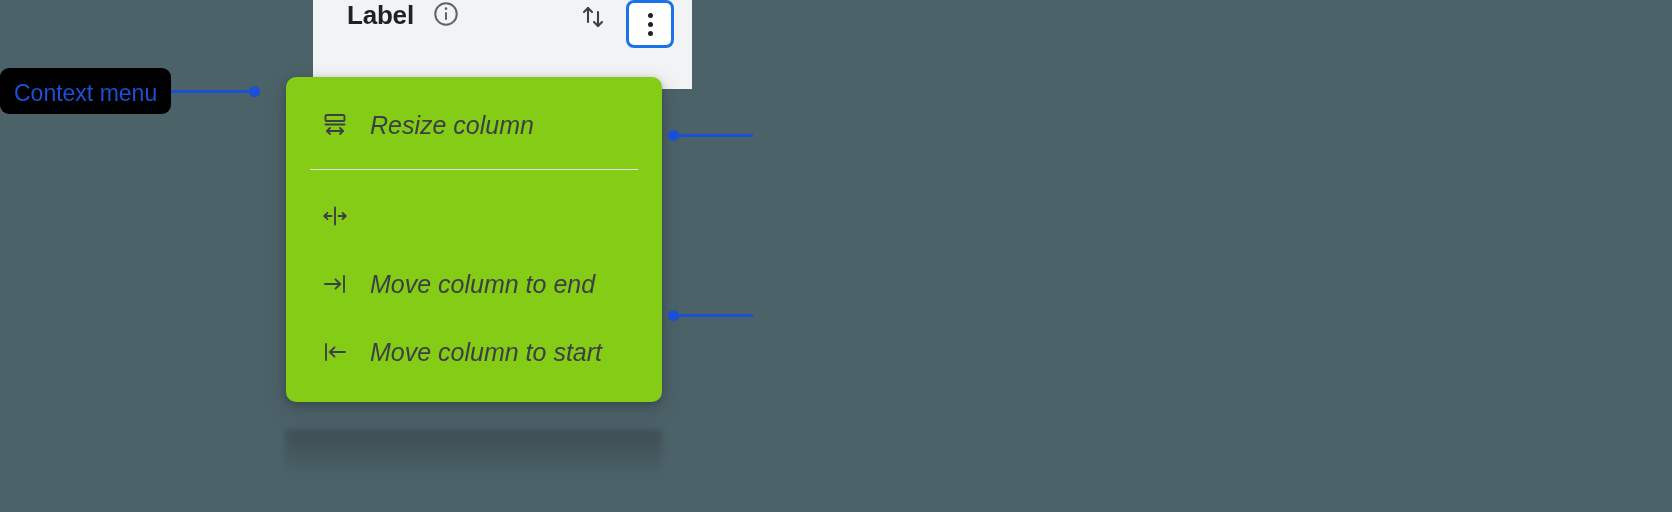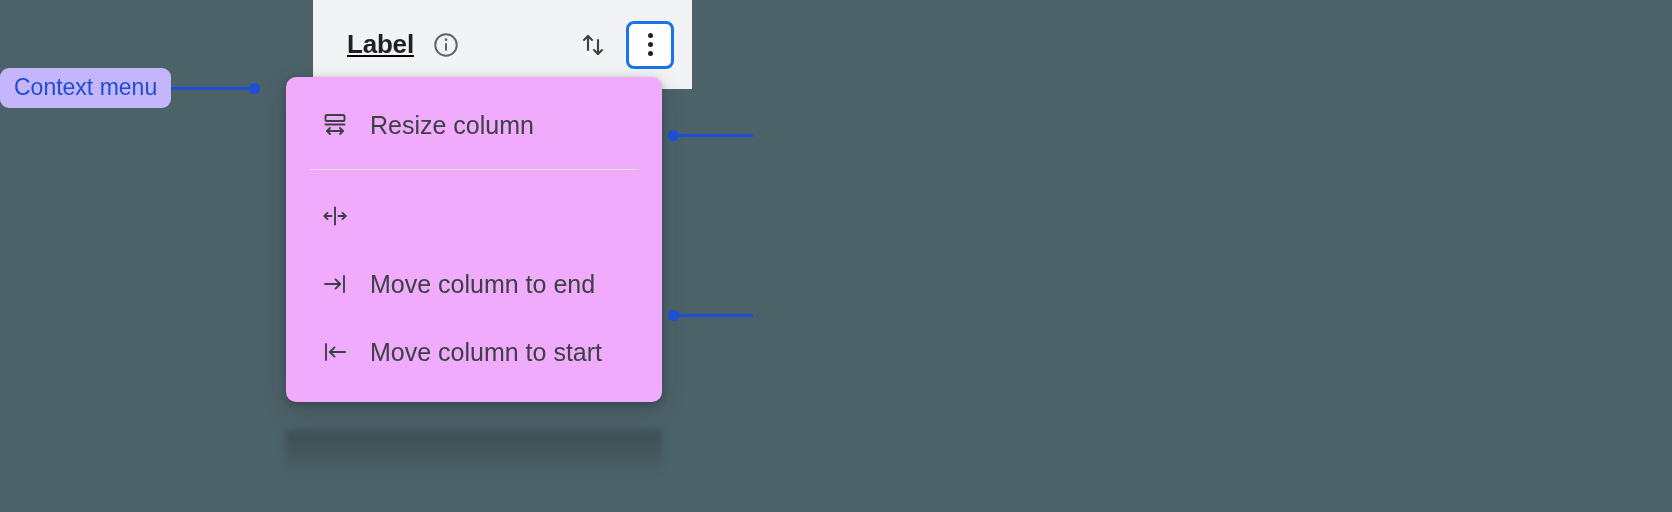"Label" #header-card { align-items: center -> flex-start; text-decoration: underline -> none }
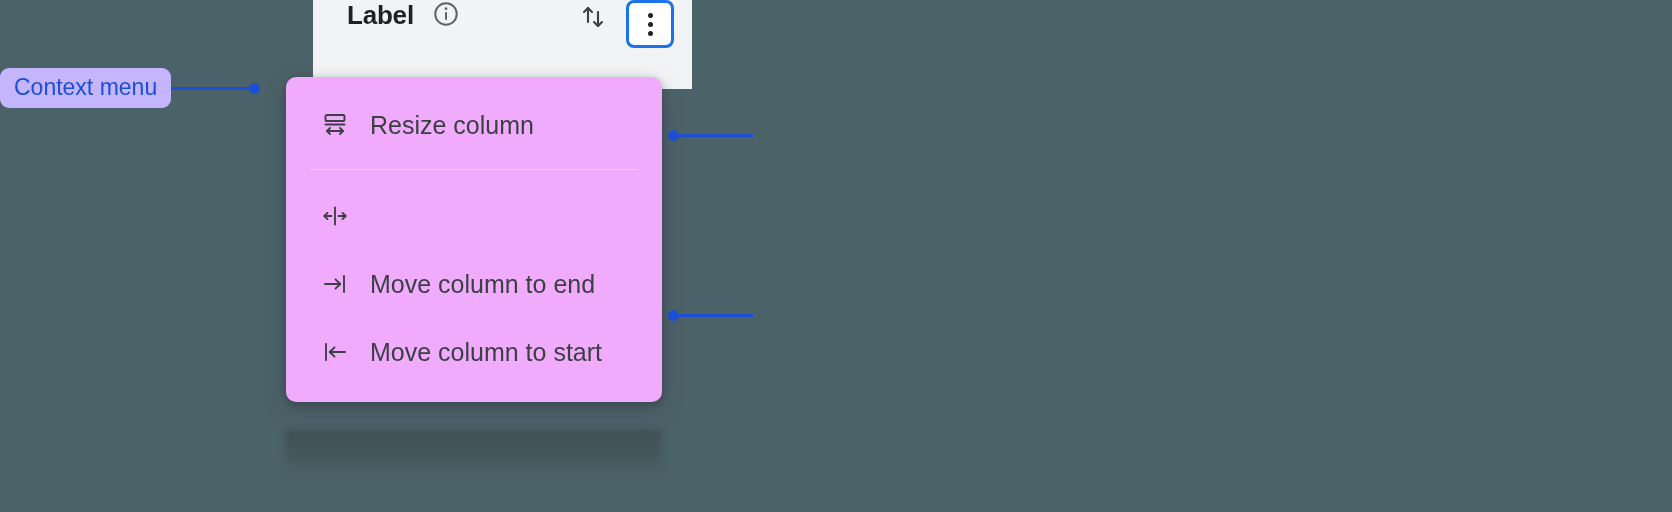"Context menu" .callout-pill { background: #c4b5fd -> #000000; padding: 8px 14px 9px 14px -> 14px 14px 9px 14px }
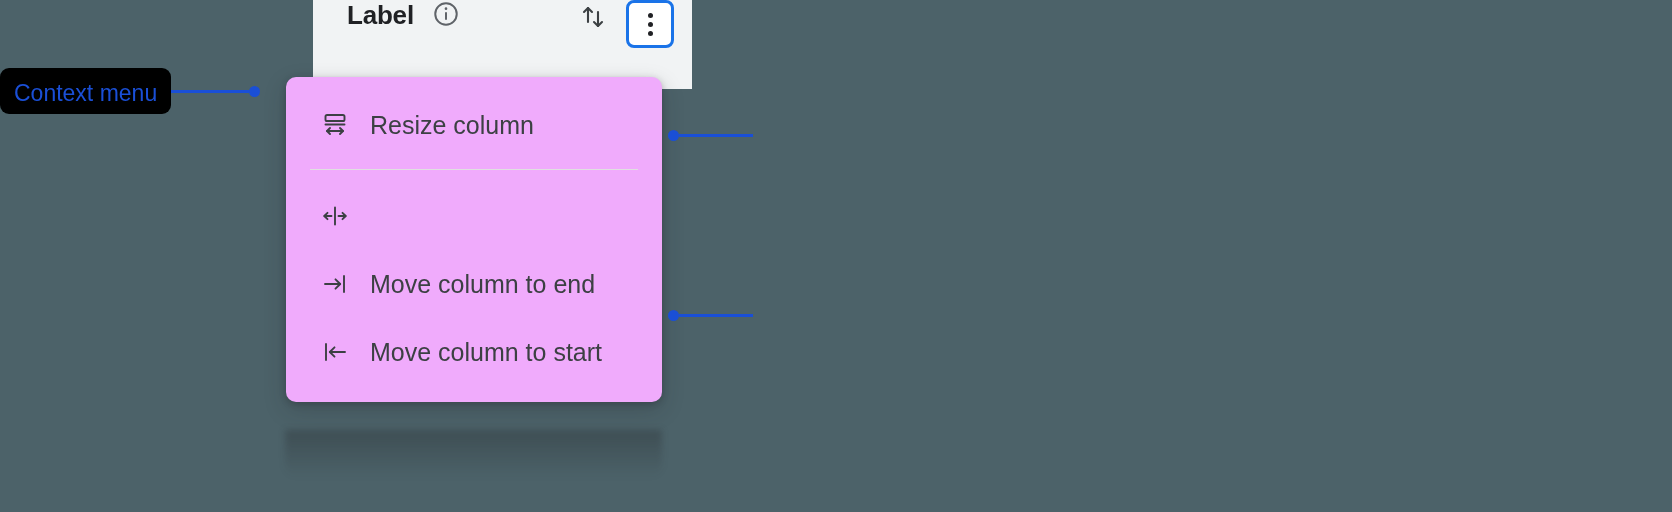"Resize column" #context-menu { background: #f0abfc -> #84cc16; font-style: none -> italic }
